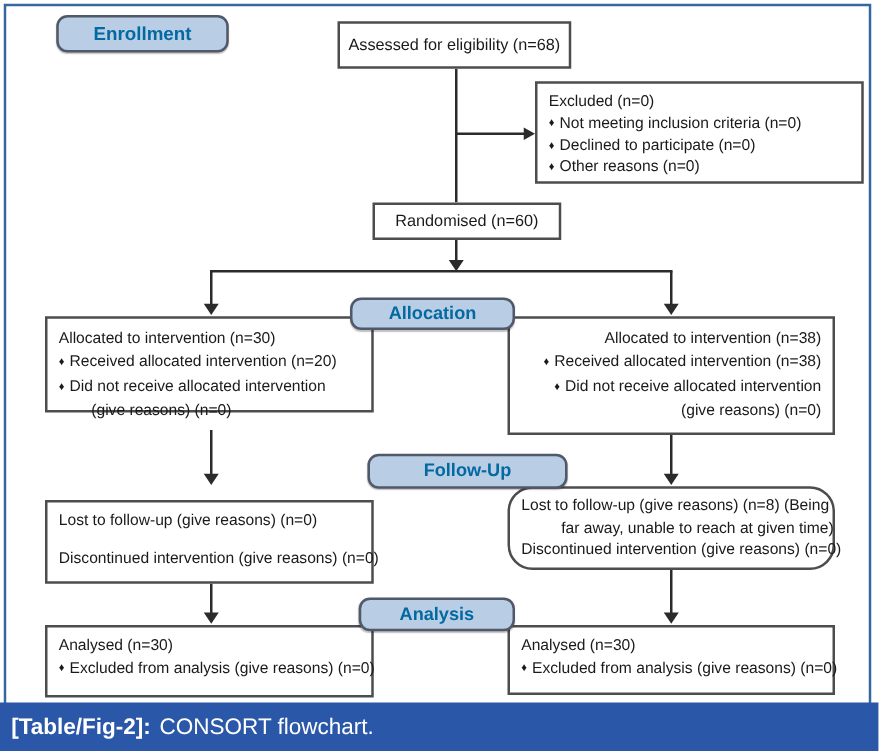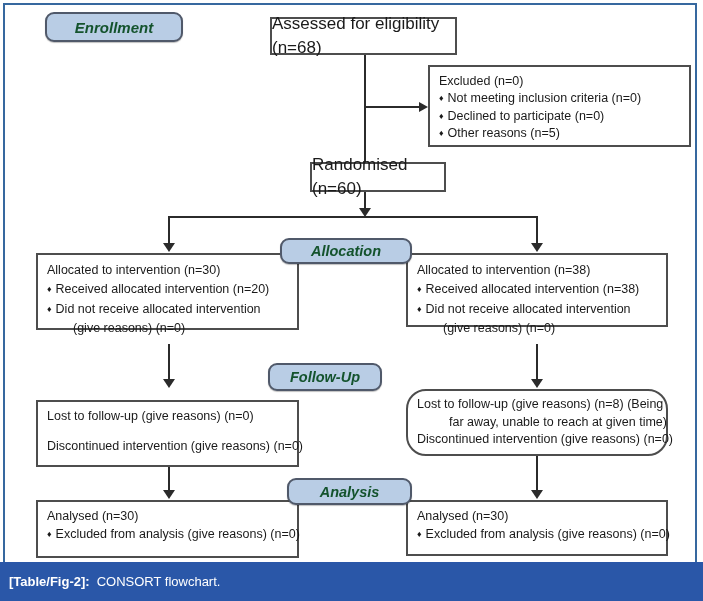"Enrollment" .badge { color: #14532d -> #0369a1; font-style: italic -> none }
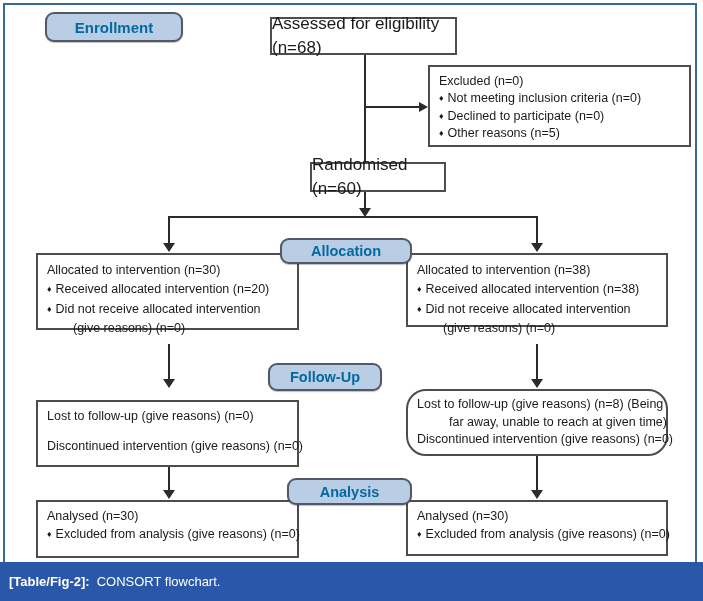"Assessed for eligibility (n=68)" .node.center { font-size: 17px -> 13px }
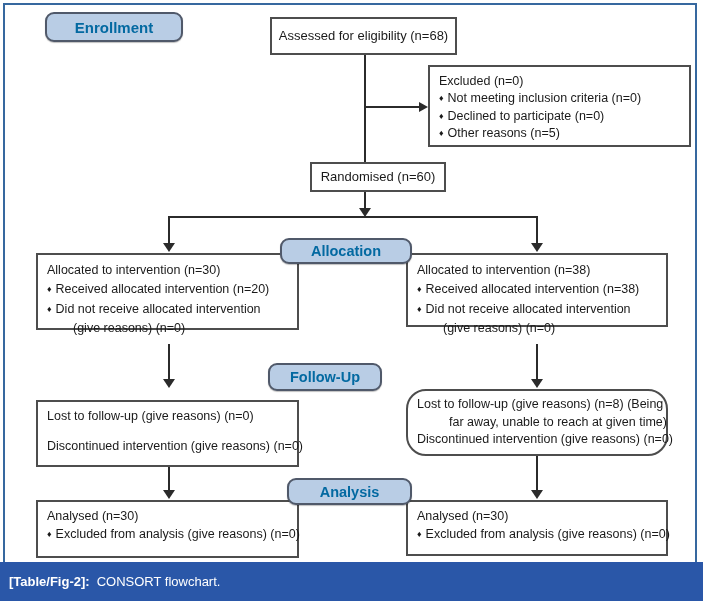"Other reasons (n=5)" span { text: 5 -> 0 }
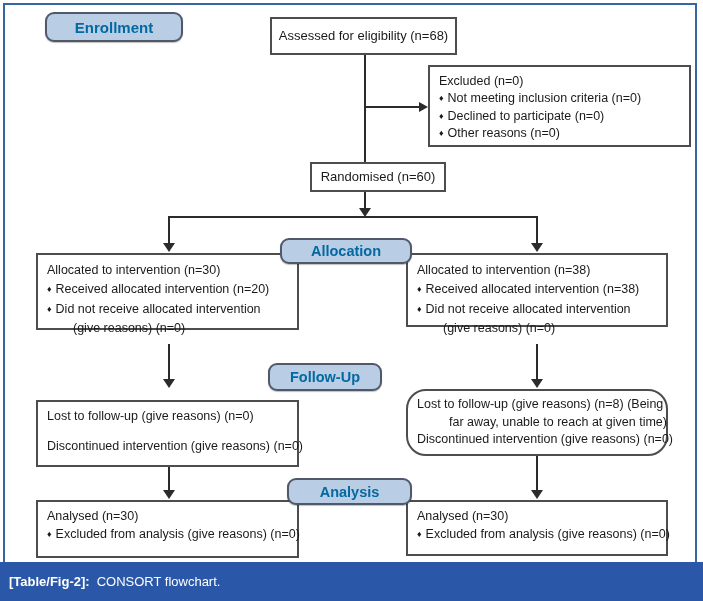"Randomised (n=60)" div.node { left: 310px -> 298px; width: 136px -> 151px }
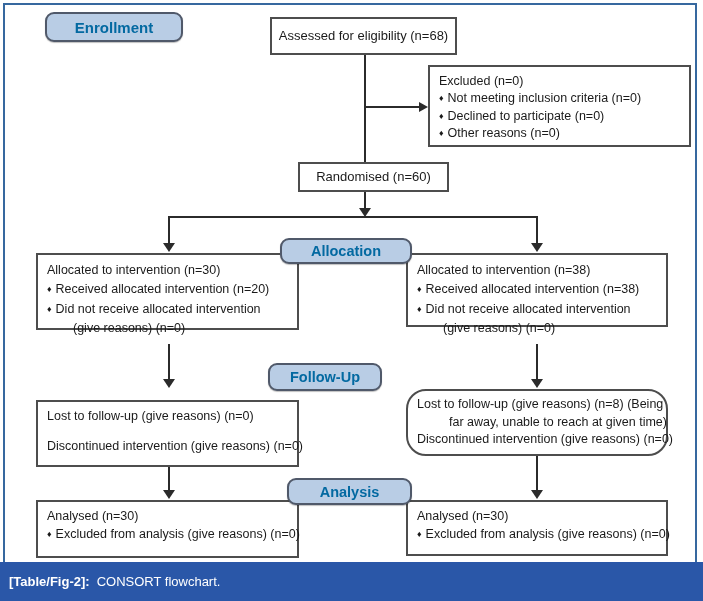"Allocated to intervention (n=38)" div.node { height: 74px -> 95px; text-align: none -> right }
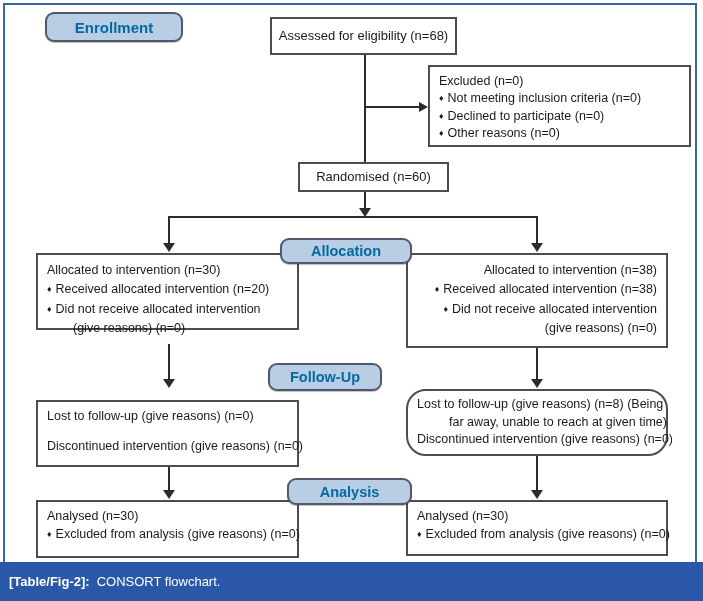"Follow-Up" div.badge { left: 268px -> 294px; width: 114px -> 160px }
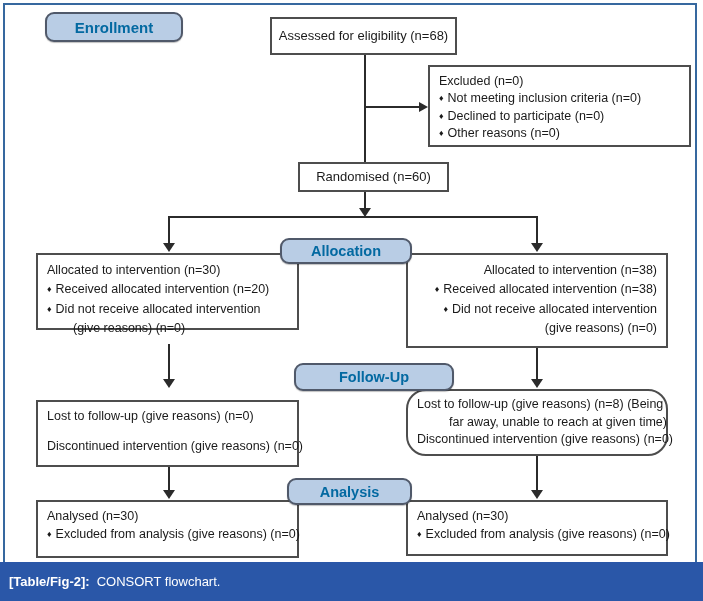"[Table/Fig-2]:" .caption { font-size: 13px -> 18px }
